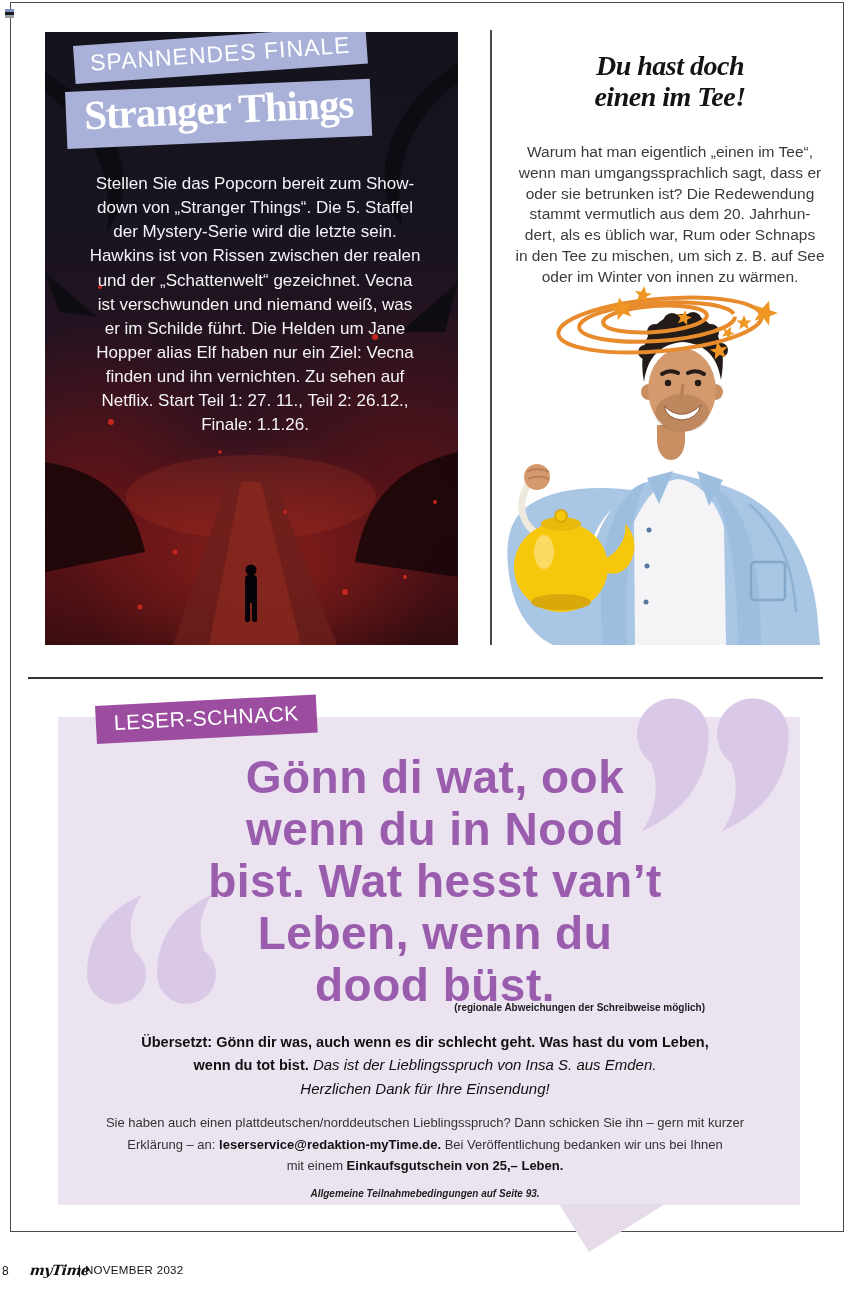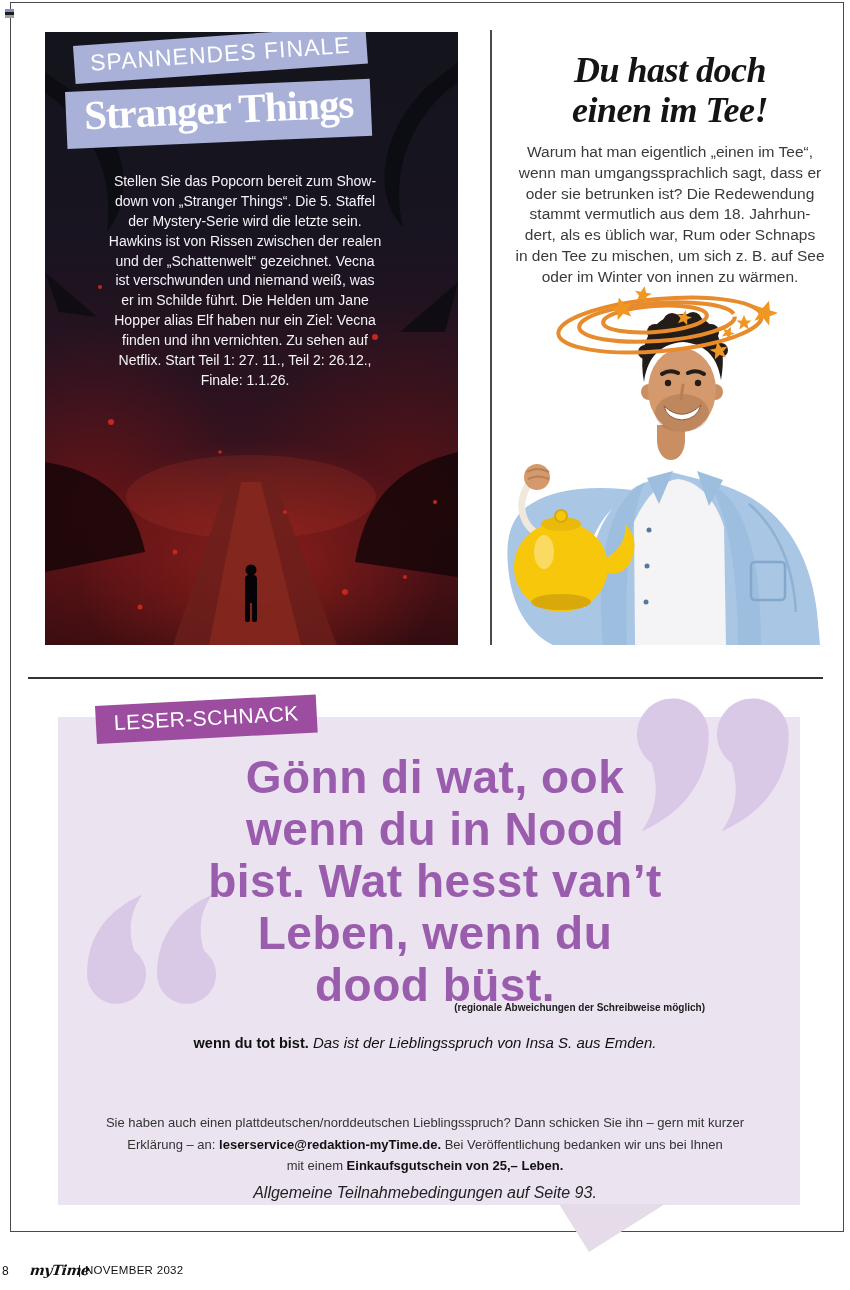"Du hast doch" .tee-title { font-size: 36px -> 28px }
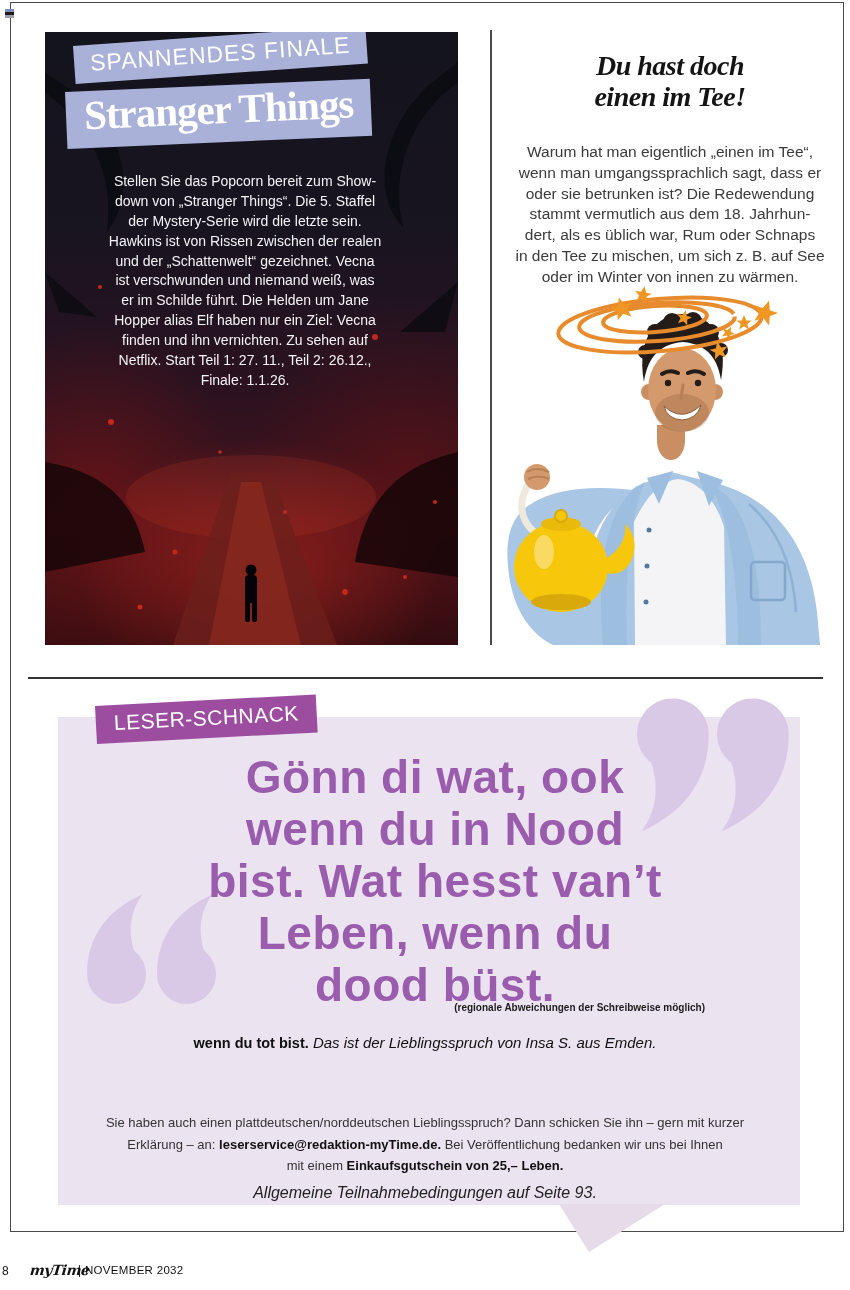"Warum hat man eigentlich „einen" div.abs { text: 18 -> 20 }
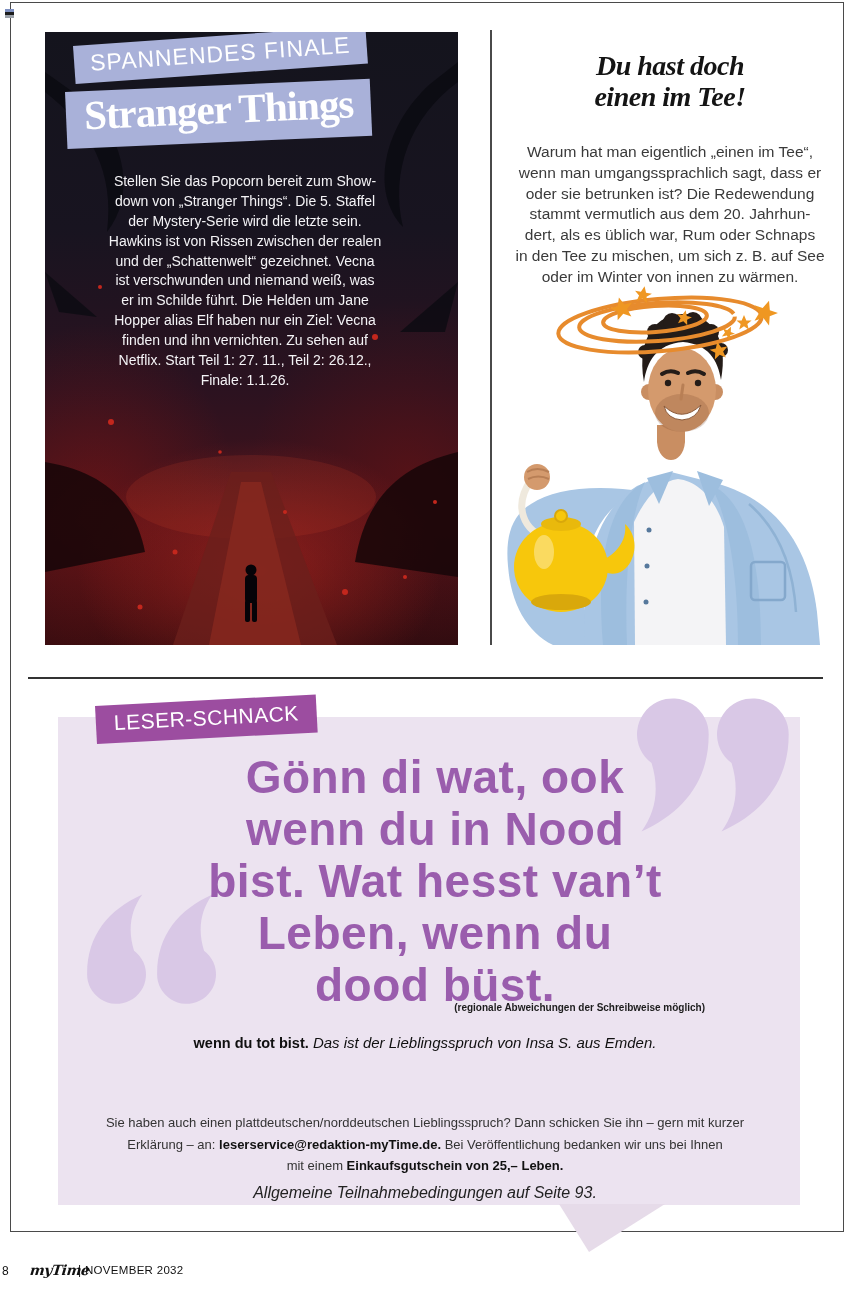"Stellen Sie das Popcorn bereit" .poster-body { font-size: 14px -> 17px; left: 24px -> 34px }
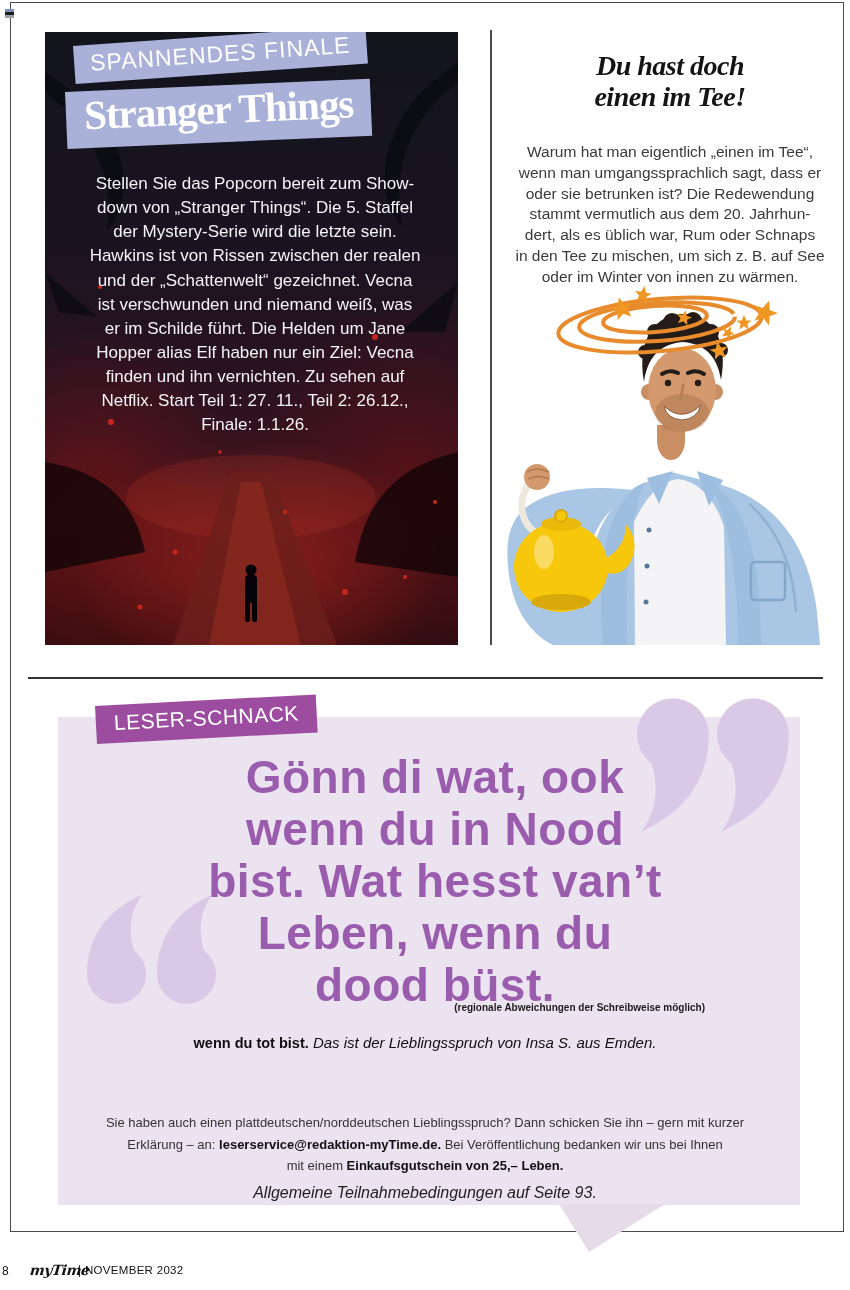"Übersetzt: Gönn dir was, auch" div { html: none -> <div>Übersetzt: Gönn dir was, auch wenn es dir schlecht geht. Was hast du vom Leben,</div> }
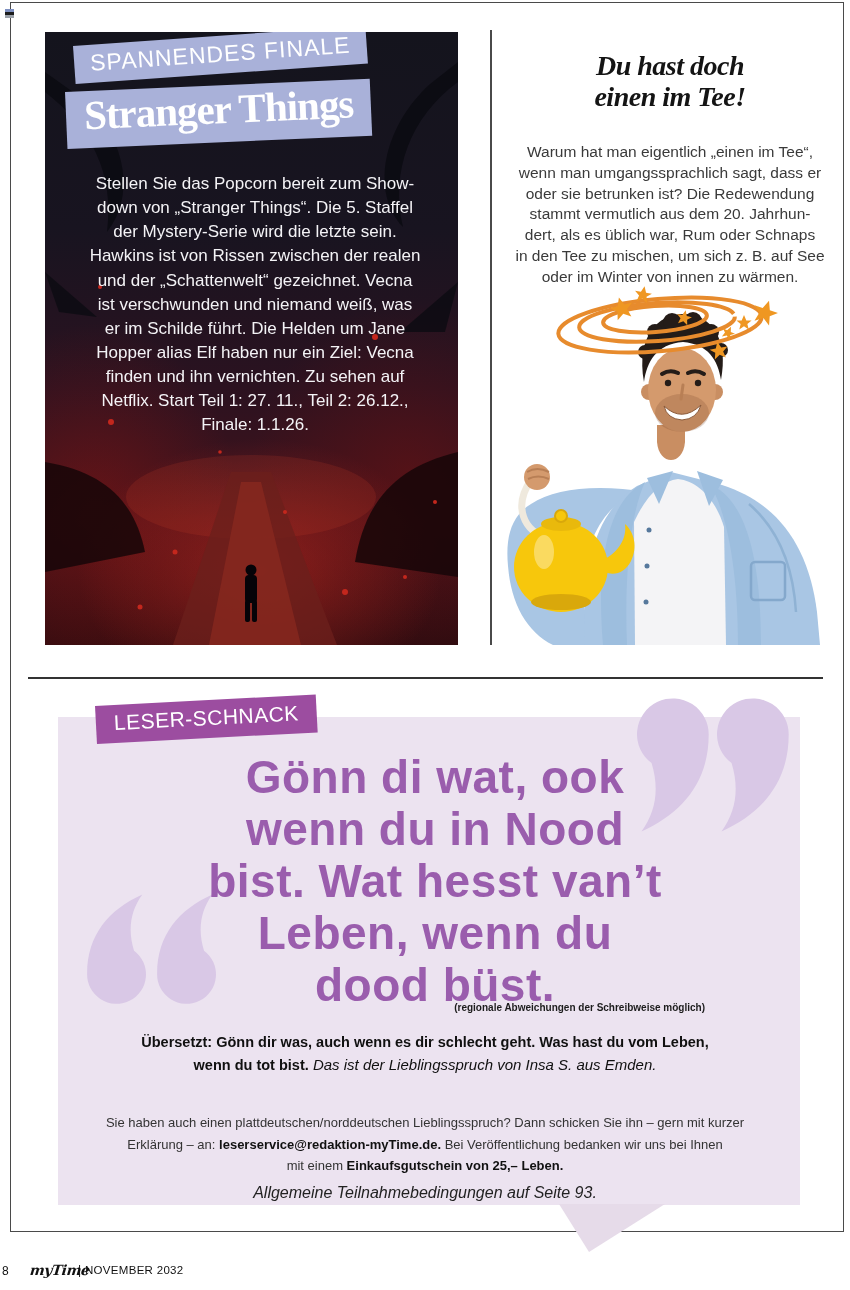"Herzlichen Dank für Ihre Einsendung!" div.it { html: none -> <div>Herzlichen Dank für Ihre Einsendung!</div> }
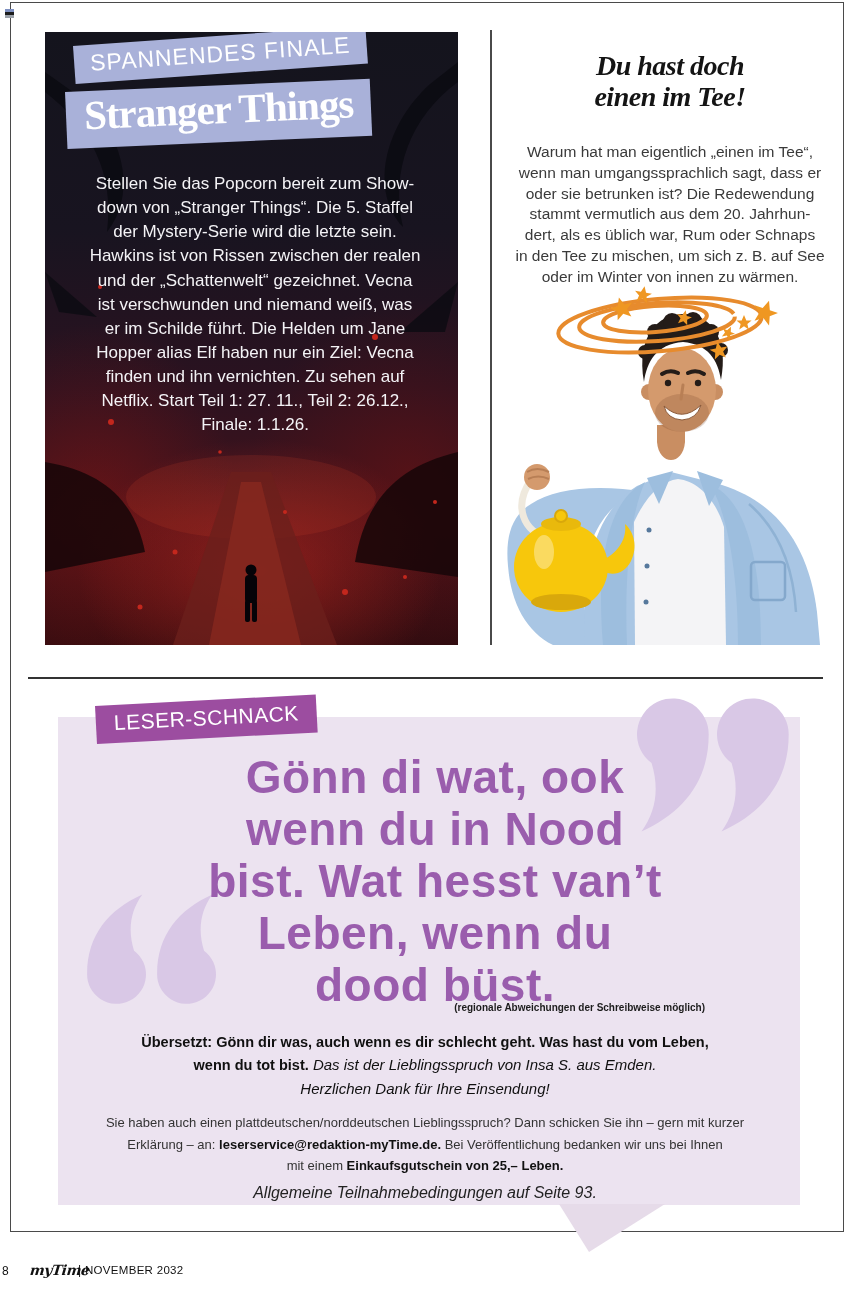"Allgemeine Teilnahmebedingungen auf" .terms { font-size: 16px -> 10px; font-weight: 400 -> 700; margin-top: 3px -> 9px }
